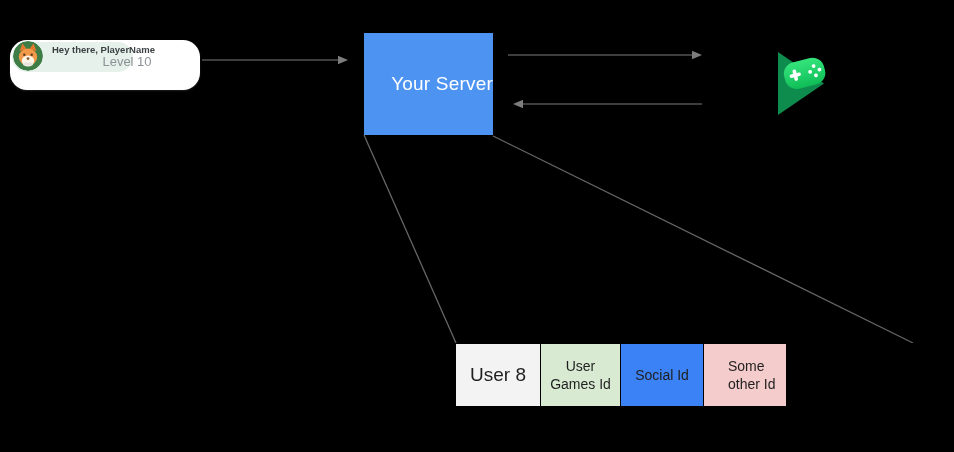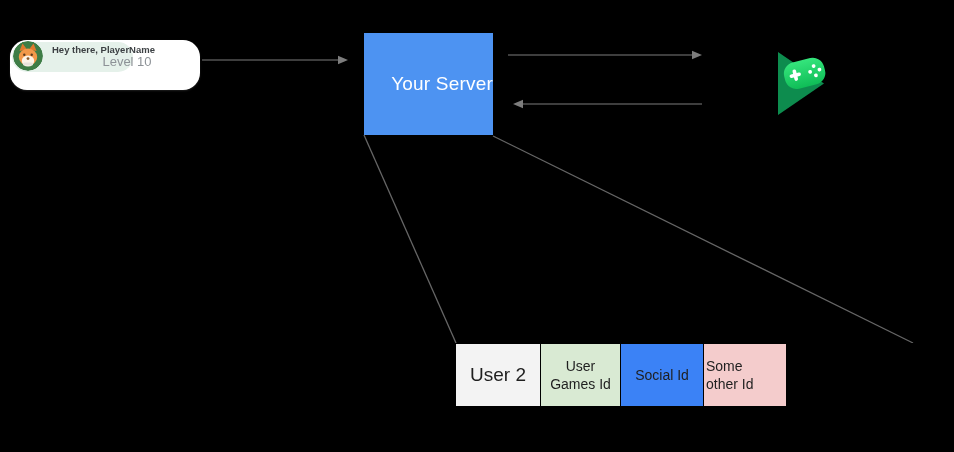"User 2" span.line { text: 2 -> 8 }
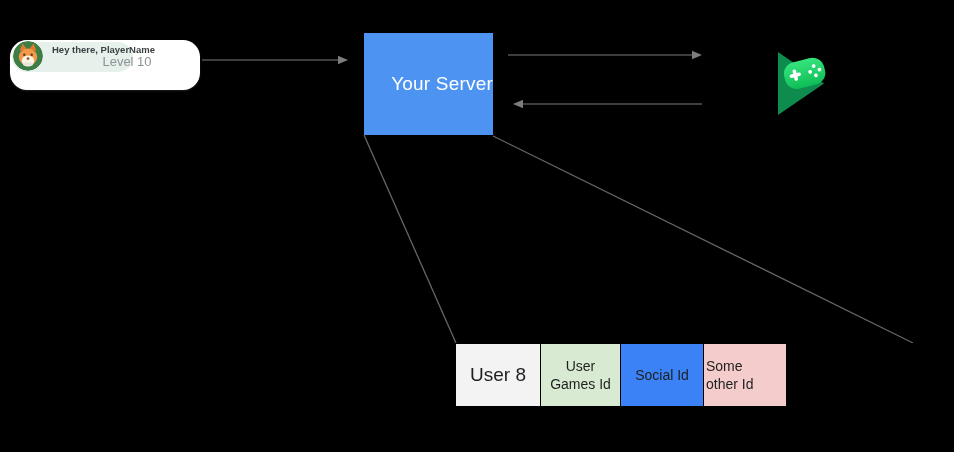"Some" .c4 { padding-left: 2px -> 24px }
